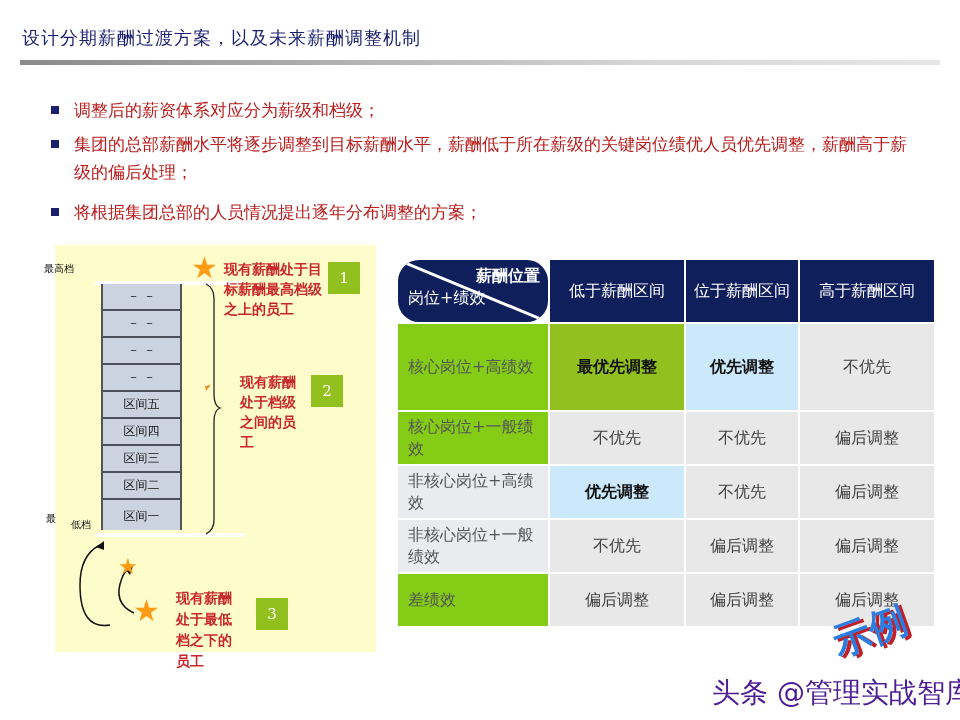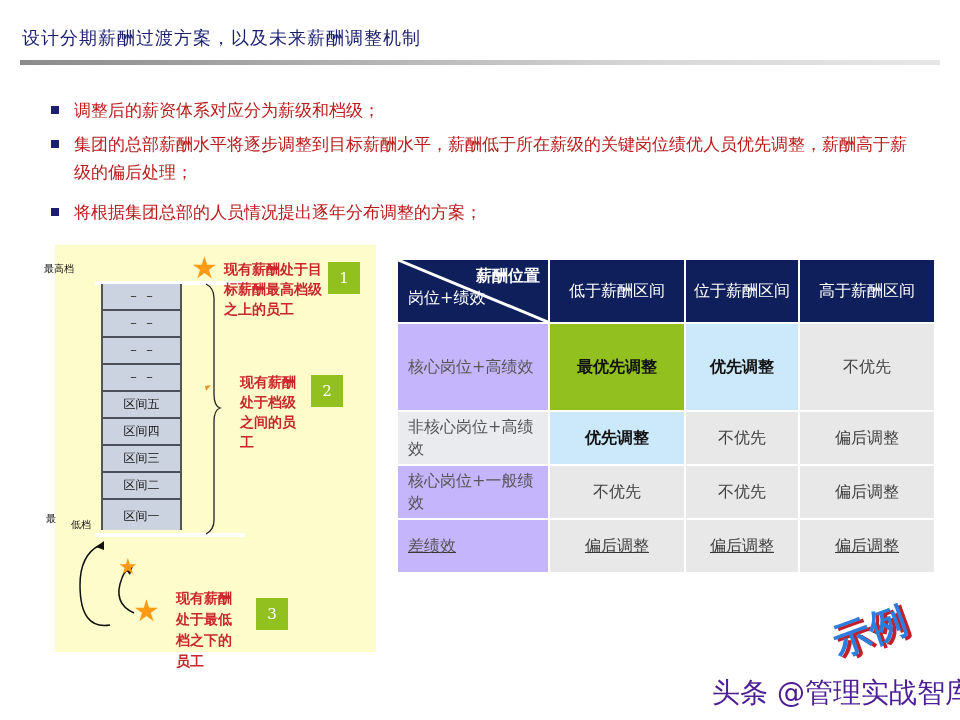"薪酬位置" .corner { border-radius: none -> 21px }
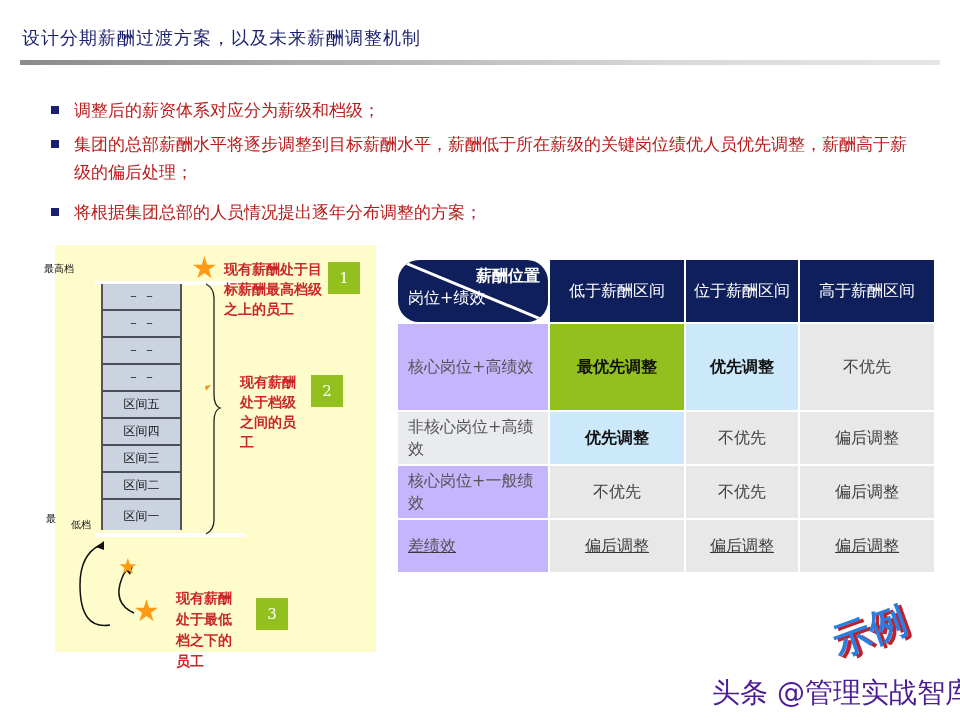"核心岗位+高绩效" .rowhead.dark { background: #c4b5fd -> #84cc16 }
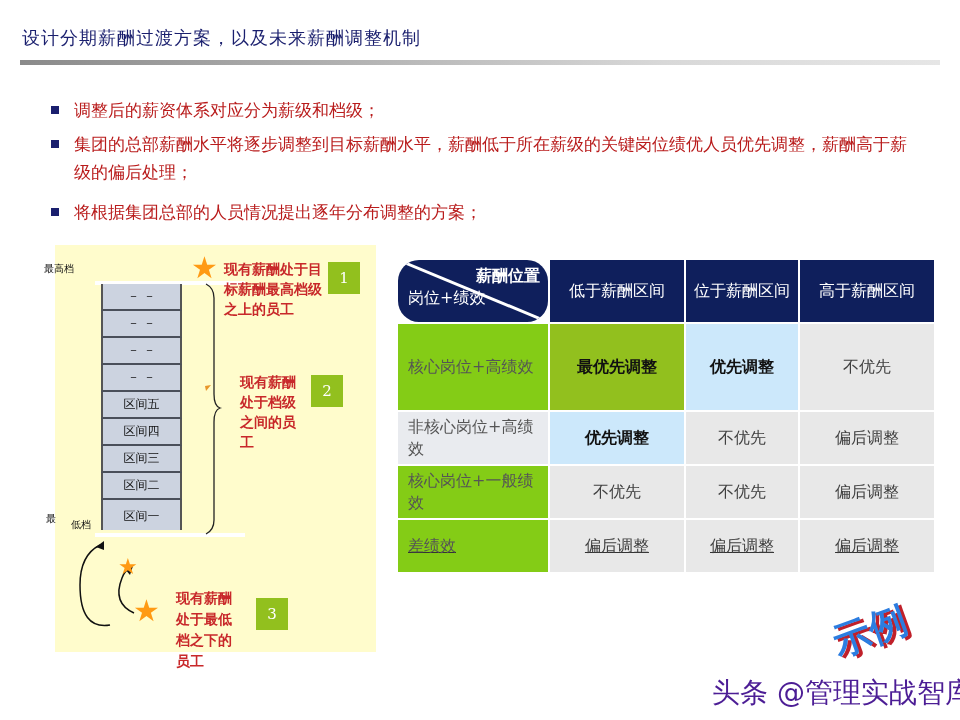"非核心岗位+高绩效" tr { order: before "核心岗位+一般绩效" -> after "核心岗位+一般绩效" }
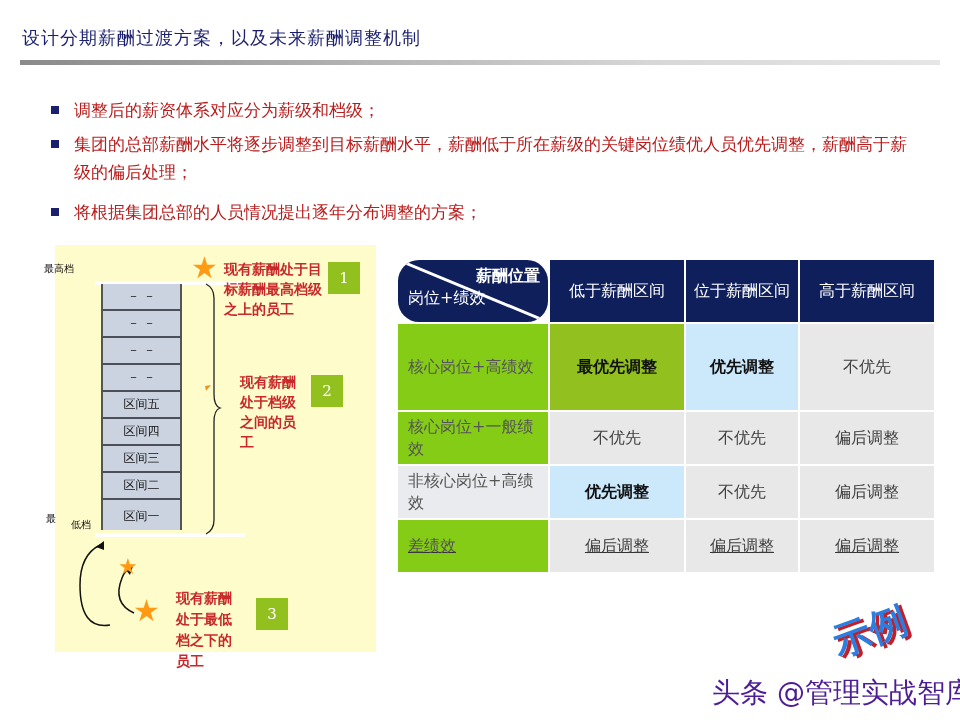"非核心岗位+一般绩效" tr { html: none -> <tr> <td>非核心岗位+一般绩效</td> <td>不优先</td> <td>偏后调整</td> <td>偏后调整</td> </tr> }
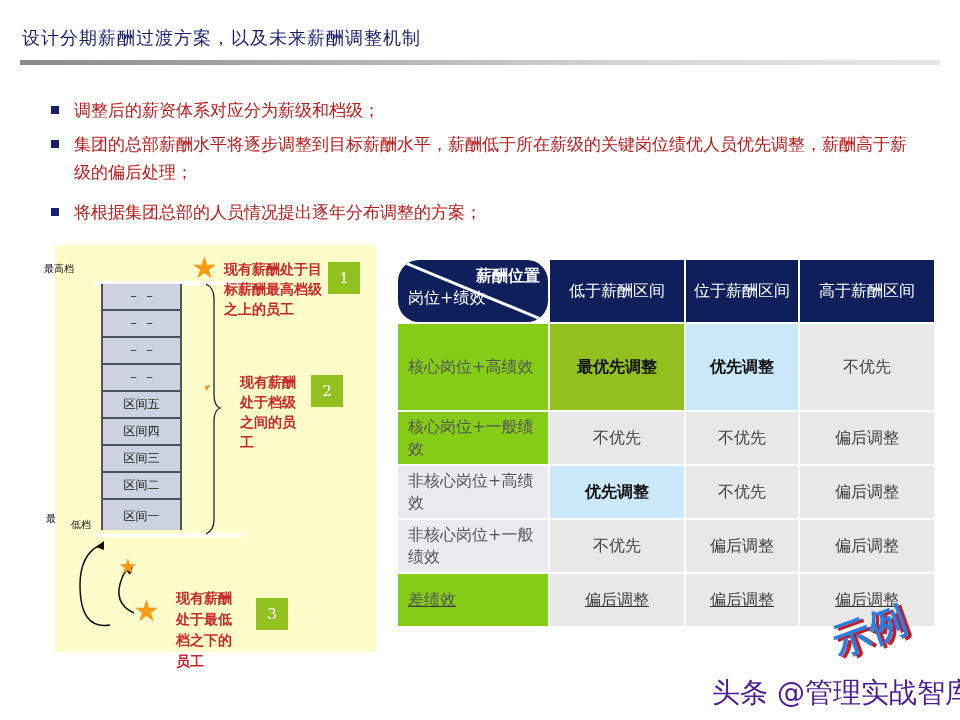"差绩效" tr { text-decoration: underline -> none }
